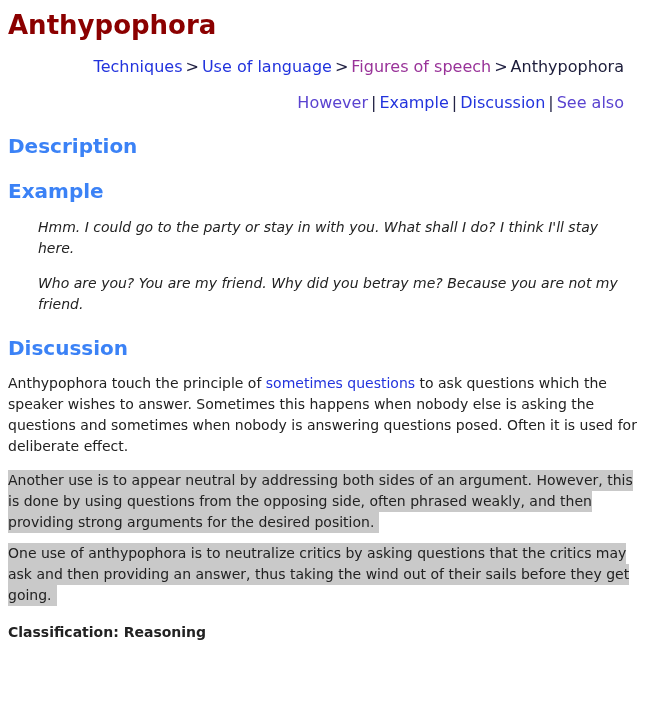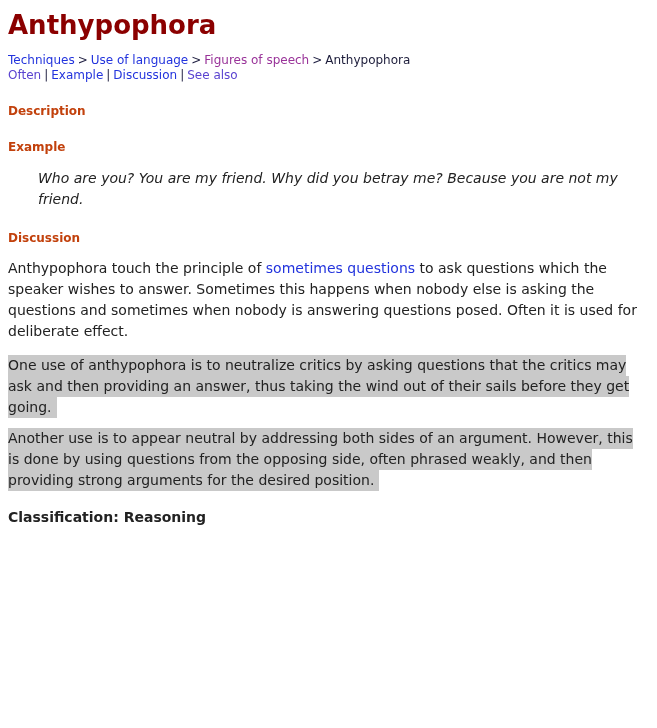"Techniques > Use of language" .center-line { font-size: 12px -> 16px; margin: 0 -> 16px; text-align: left -> right }
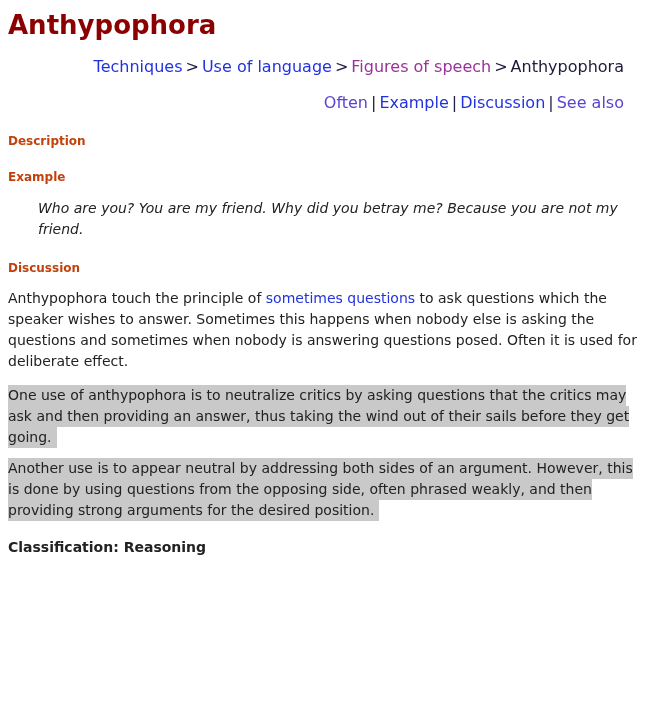"Often" a.lnk { text: Often -> However }
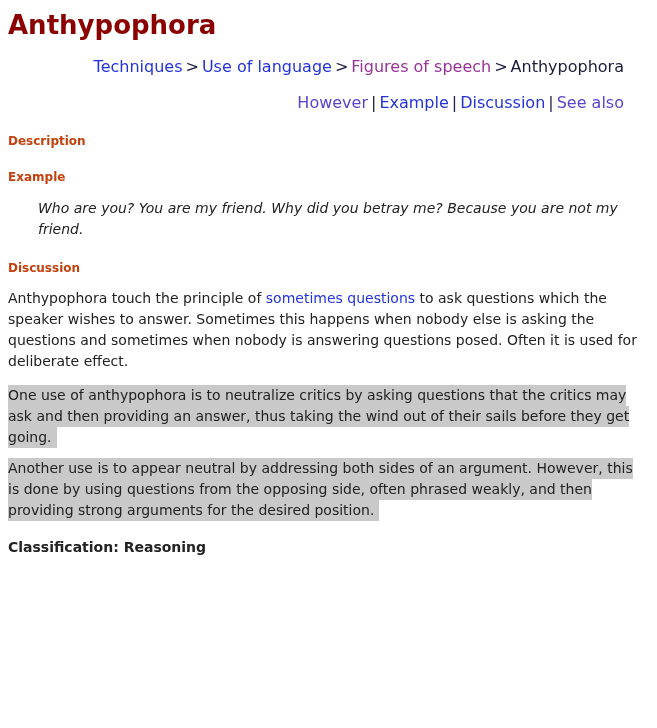"Description" h2 { color: #c2410c -> #3b82f6; font-size: 12px -> 20px }
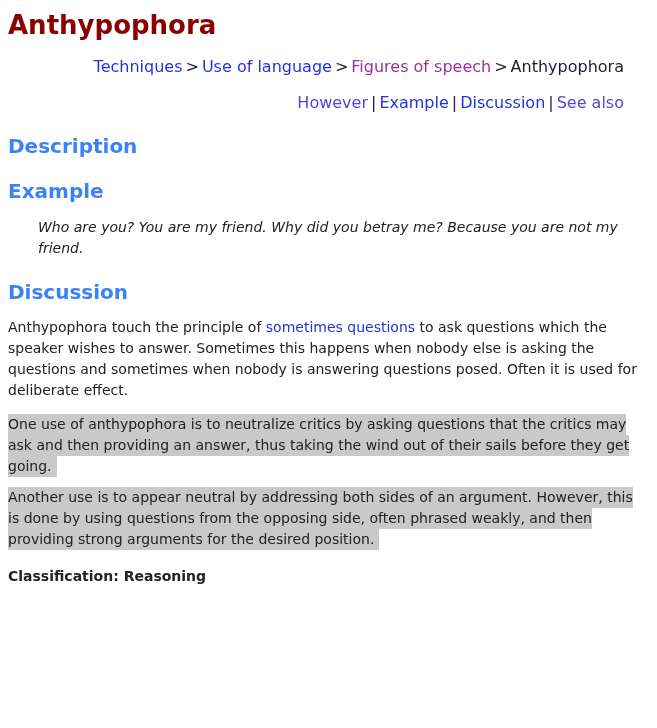"Hmm. I could go to" blockquote { html: none -> <blockquote>Hmm. I could go to the party or stay in with you. What shall I do? I think I'll stay here.</blockquote> }
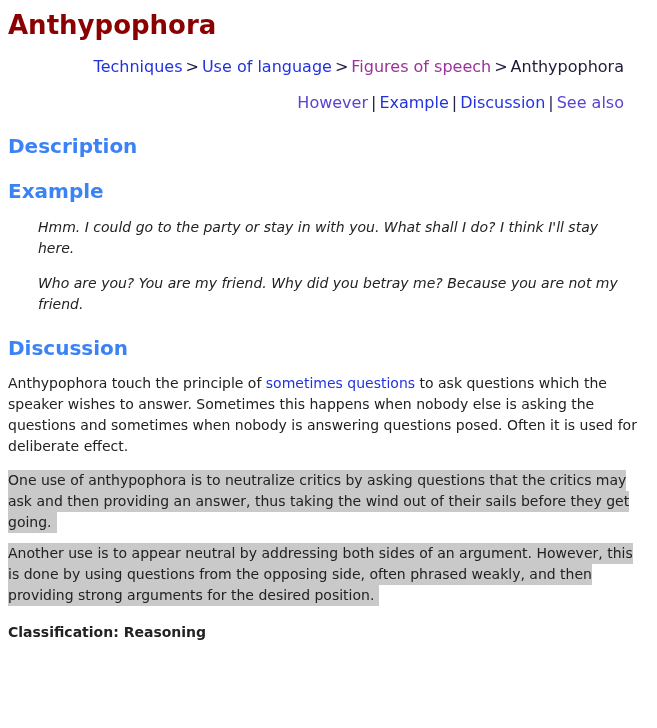"One use of anthypophora is" p.hlp { order: before "Another use is to appear" -> after "Another use is to appear" }
